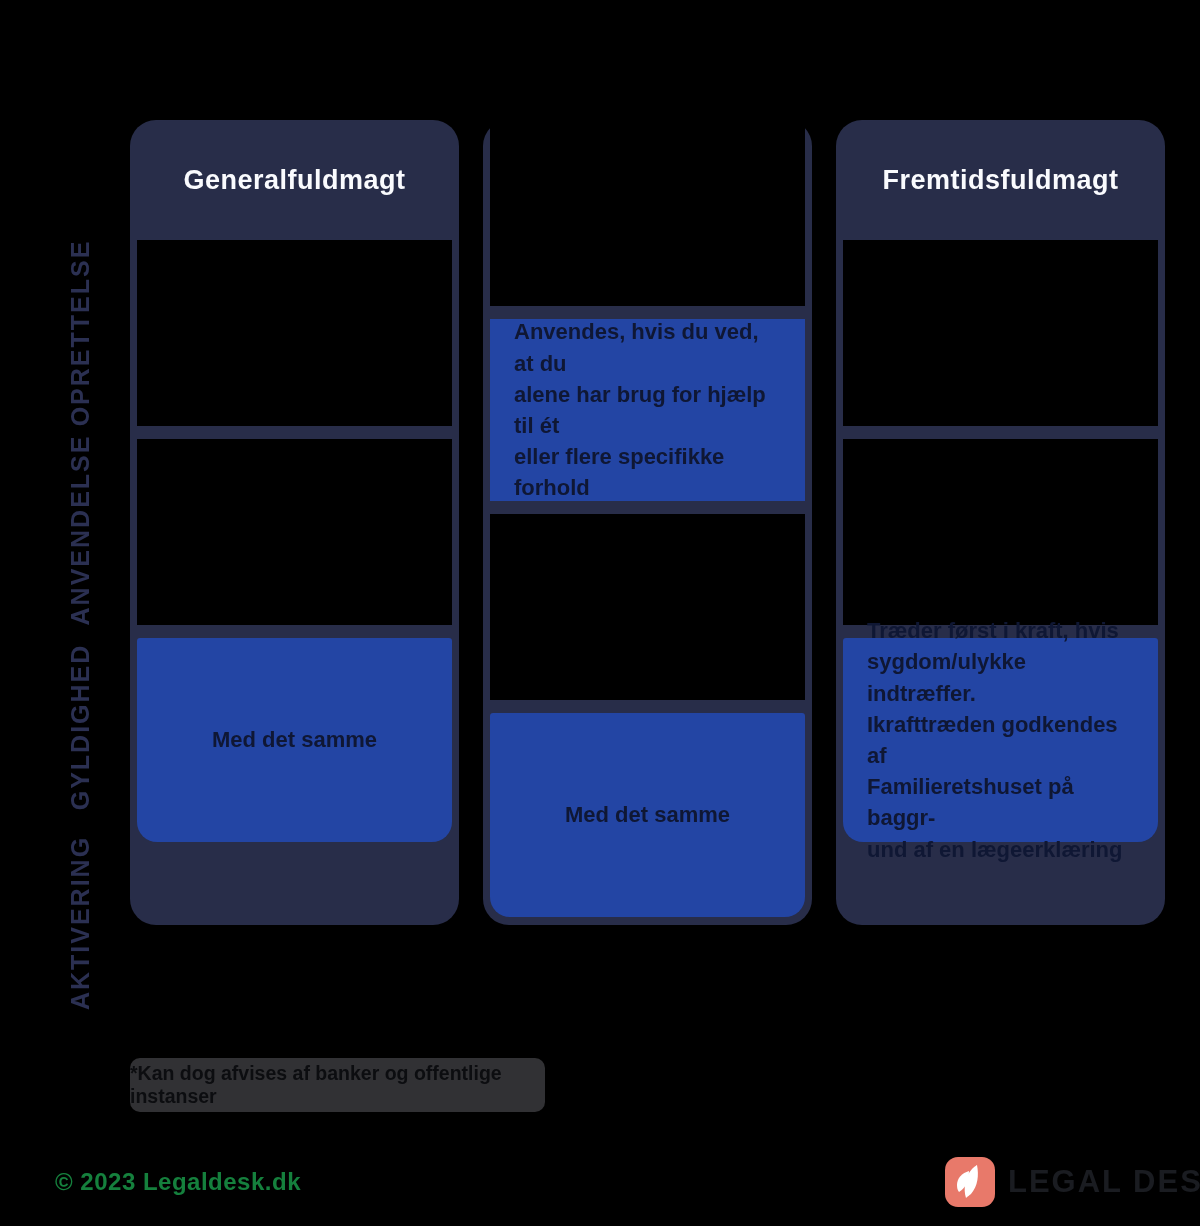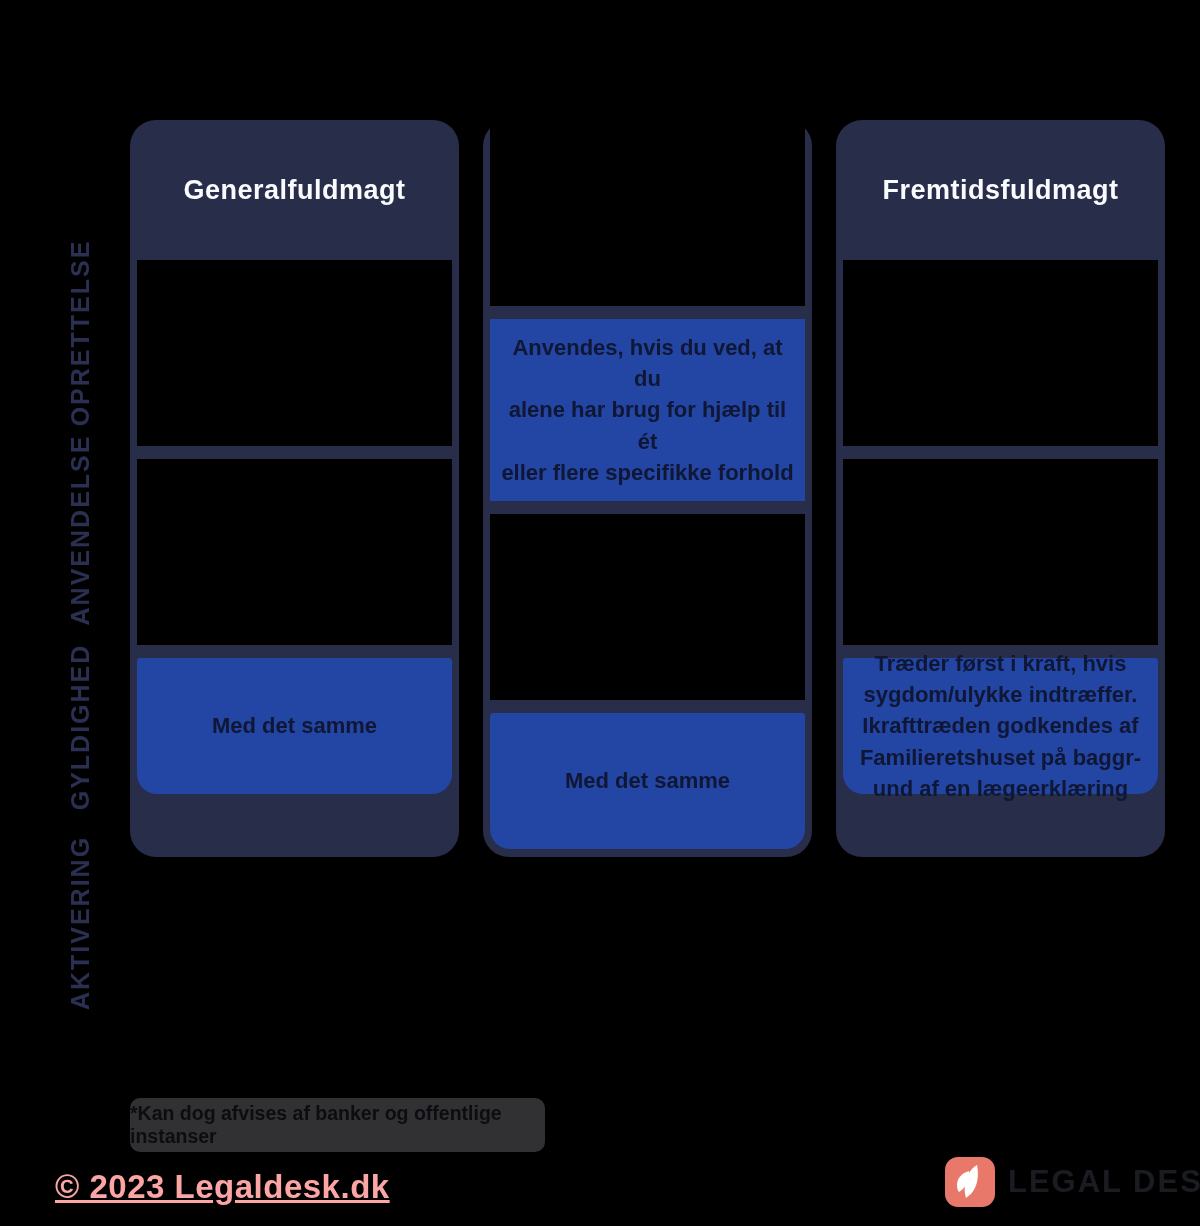"Generalfuldmagt" .col-header { height: 140px -> 120px }
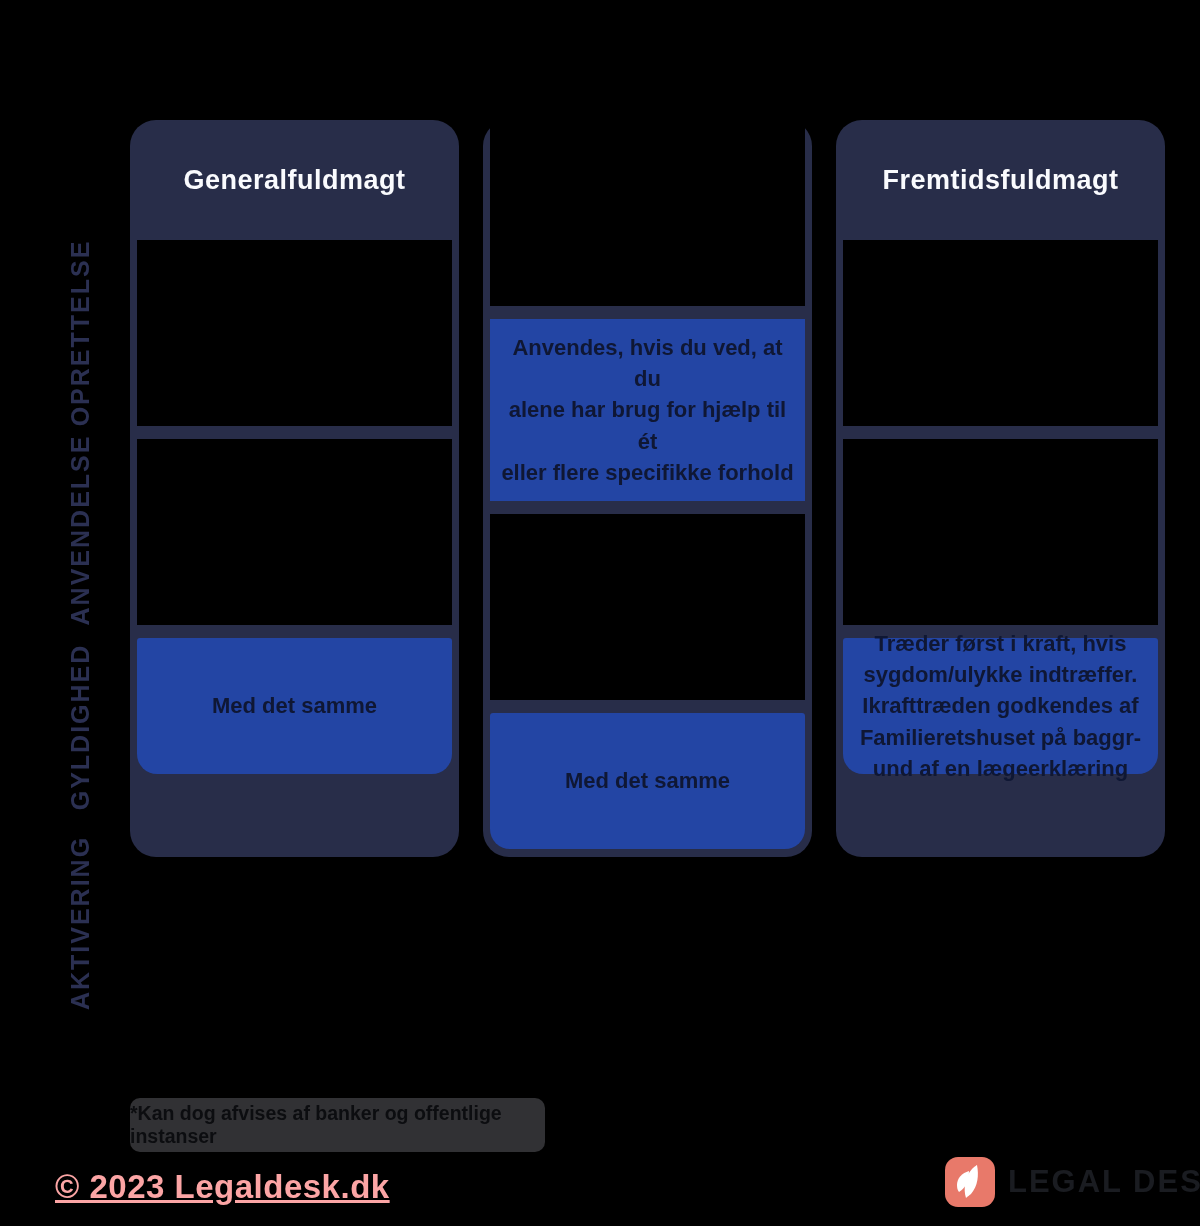"Anvendes, hvis du ved, at" .cell { padding: 0 8px -> 0 24px; text-align: center -> left }
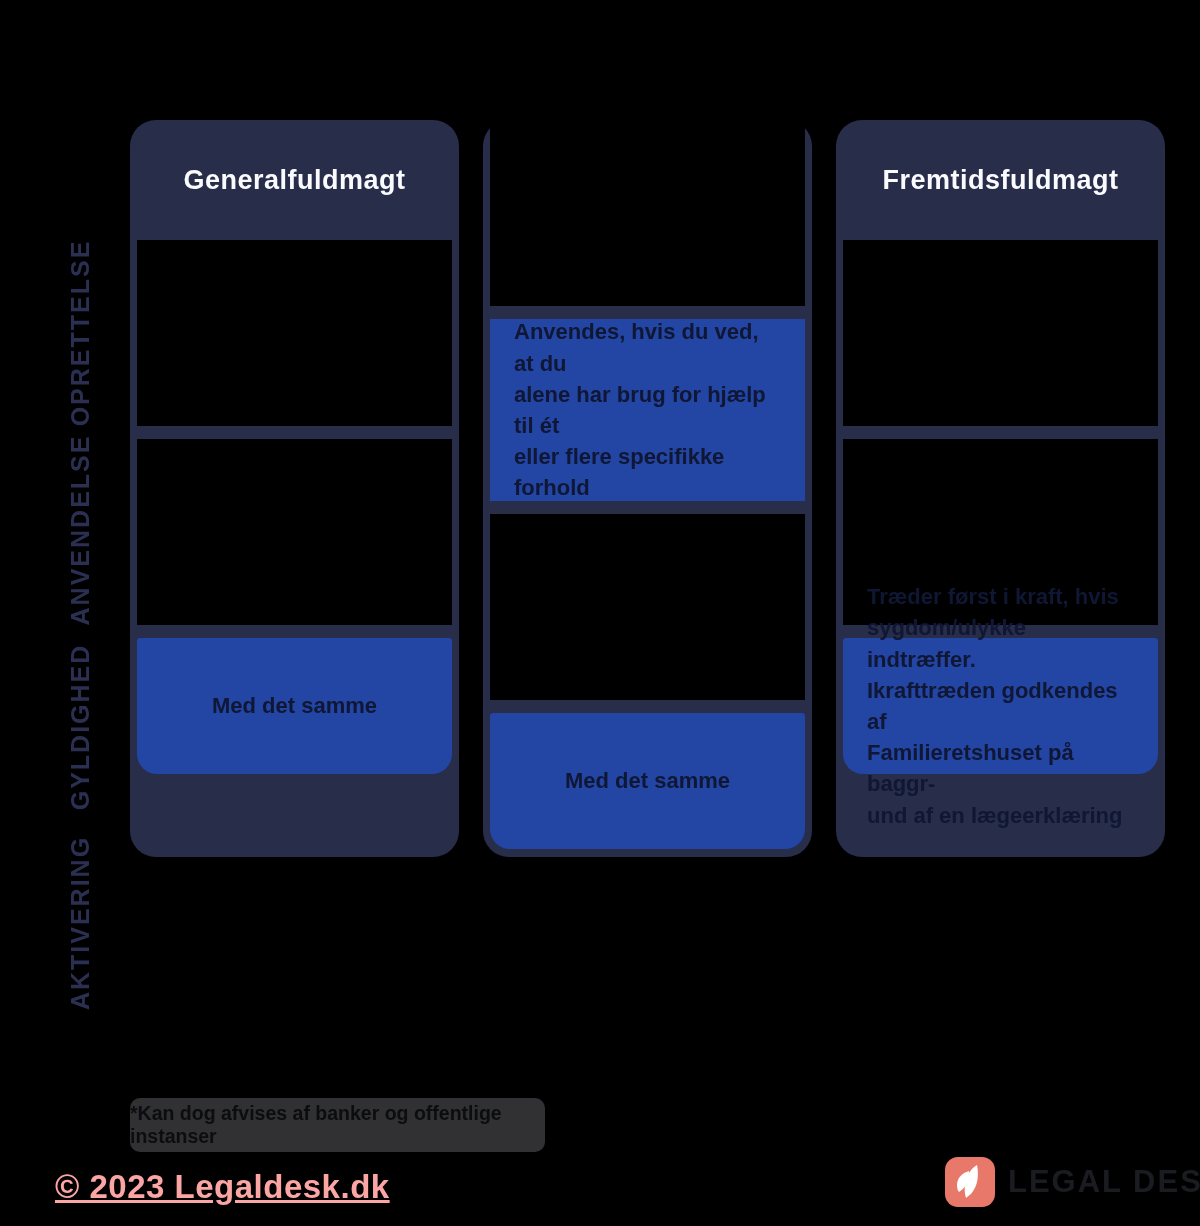"Træder først i kraft, hvis" .cell.last { height: 136px -> 204px }
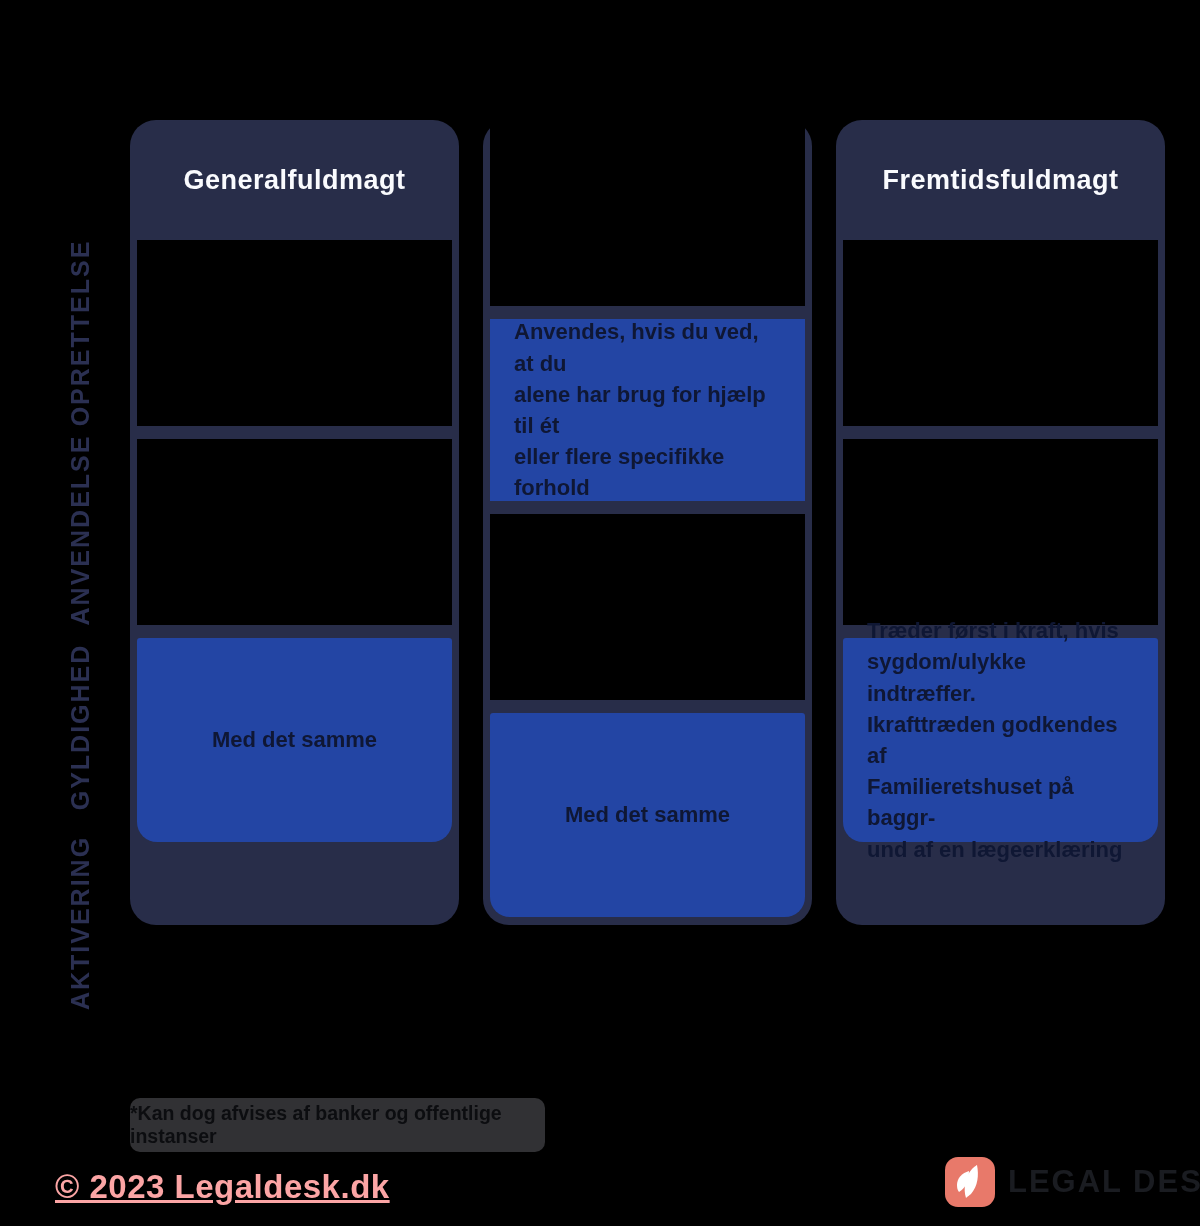"*Kan dog afvises af banker" .footnote { margin-top: 40px -> none }
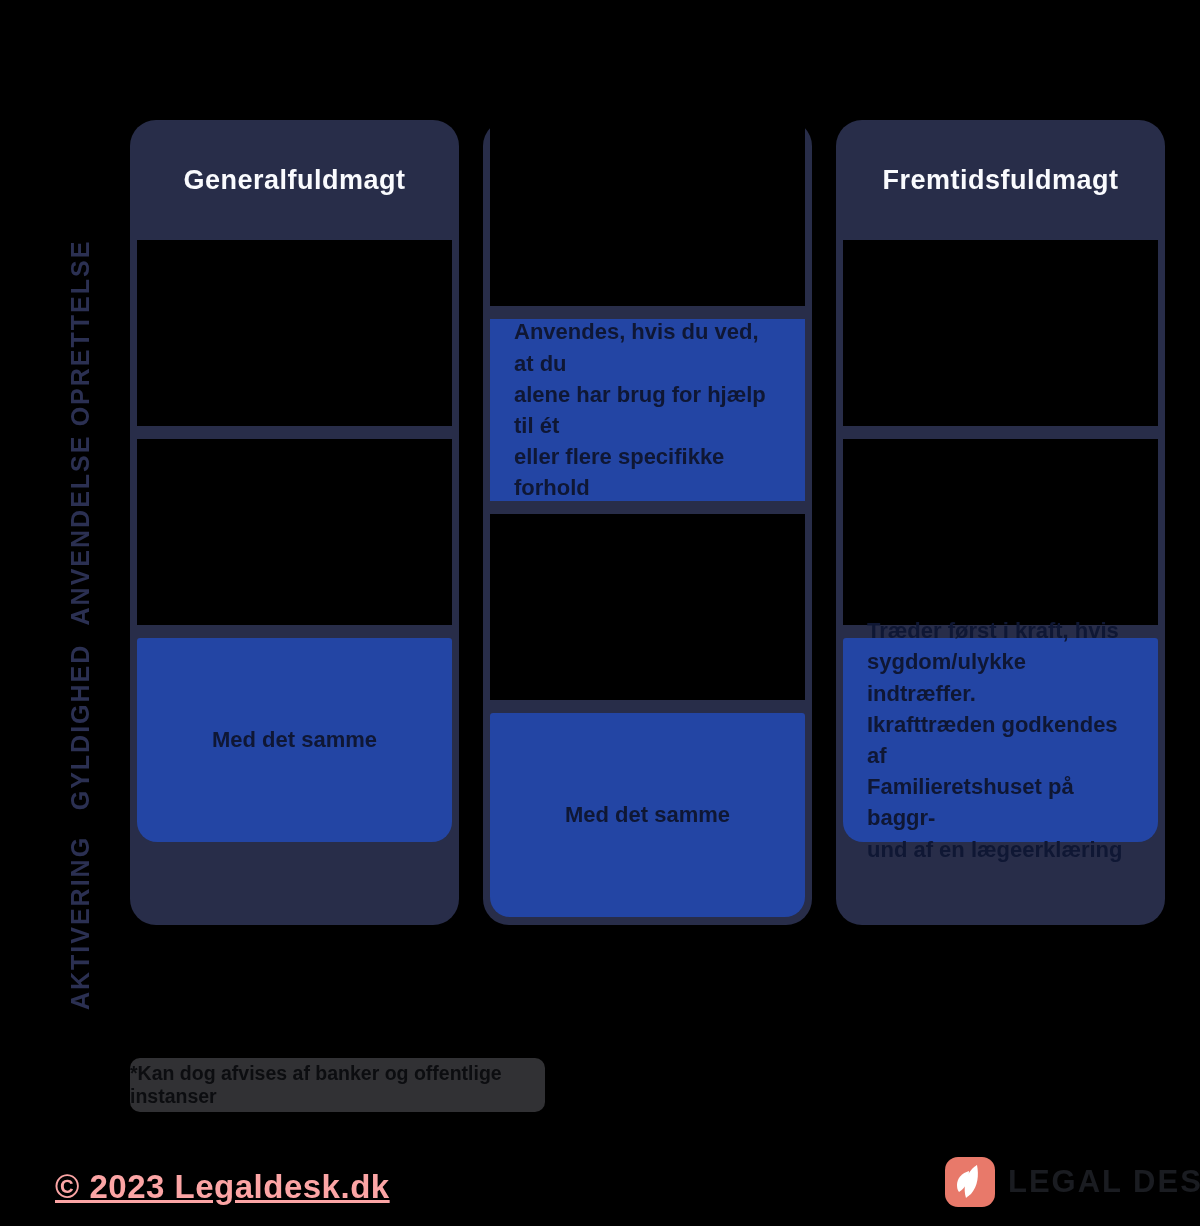"© 2023 Legaldesk.dk" .copyright { color: #fca5a5 -> #15803d; font-size: 33px -> 24px; text-decoration: underline -> none }
